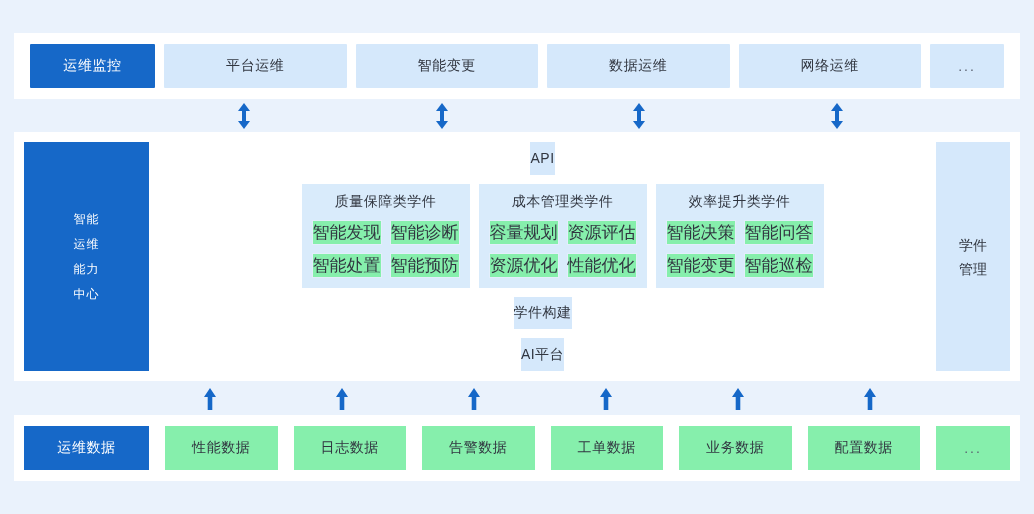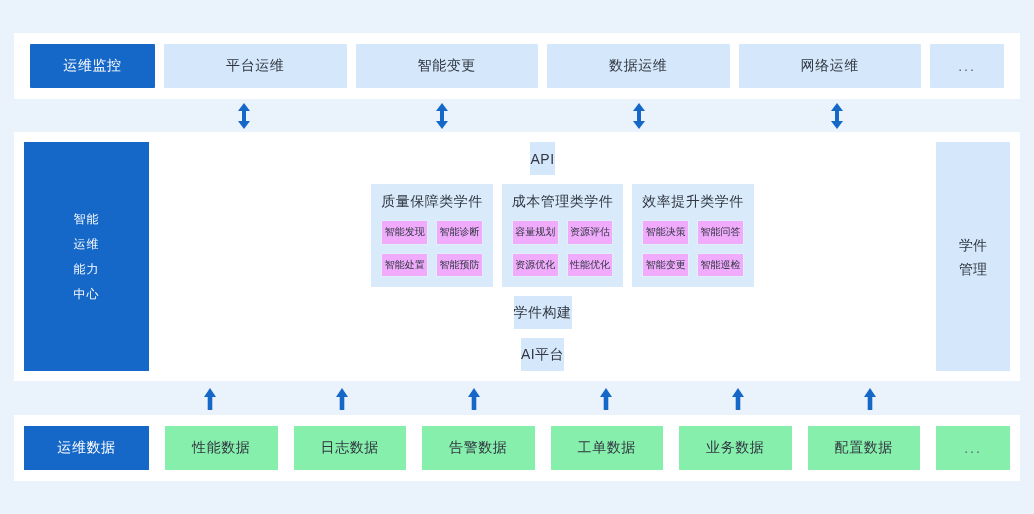"智能发现" .chip { background: #f0abfc -> #86efac; font-size: 10px -> 17px }
